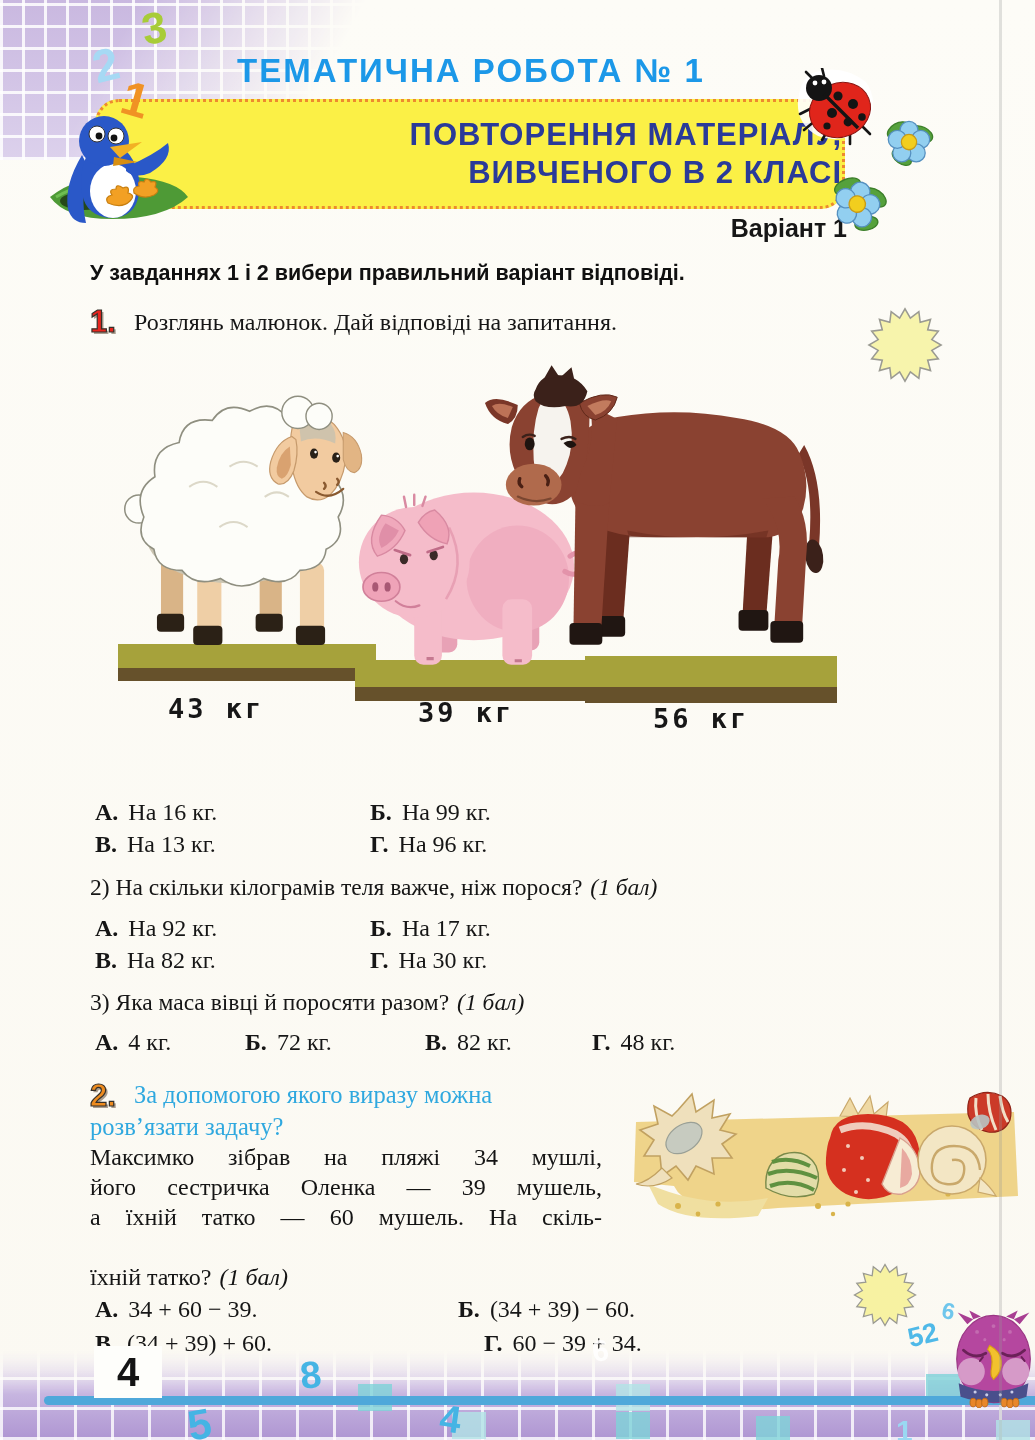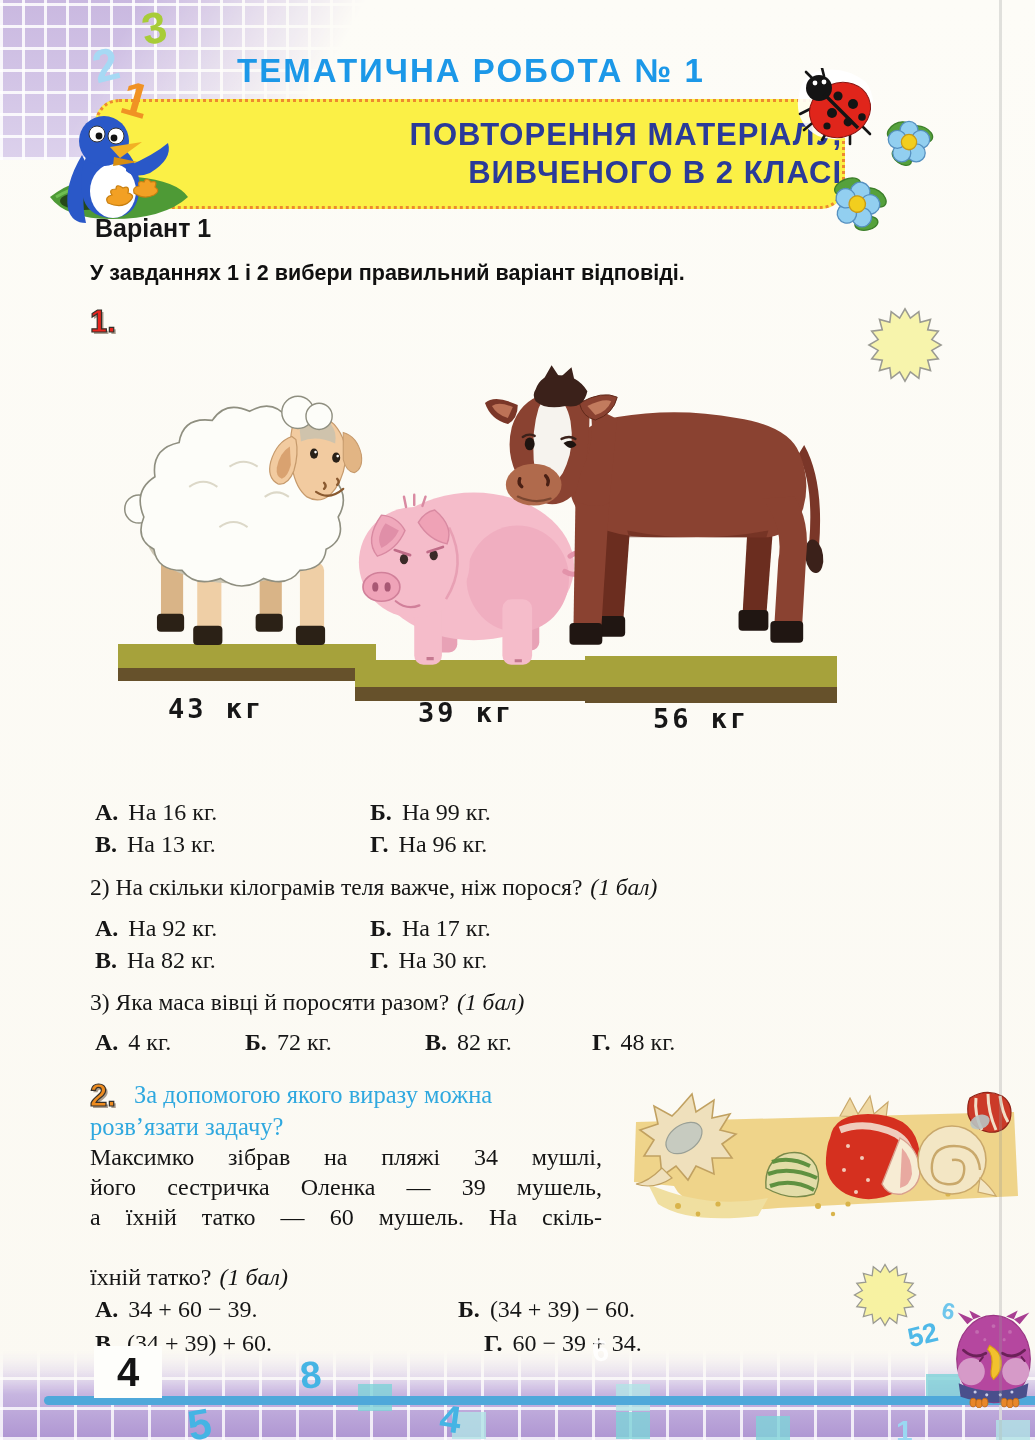"Варіант 1" .variant { text-align: left -> right }
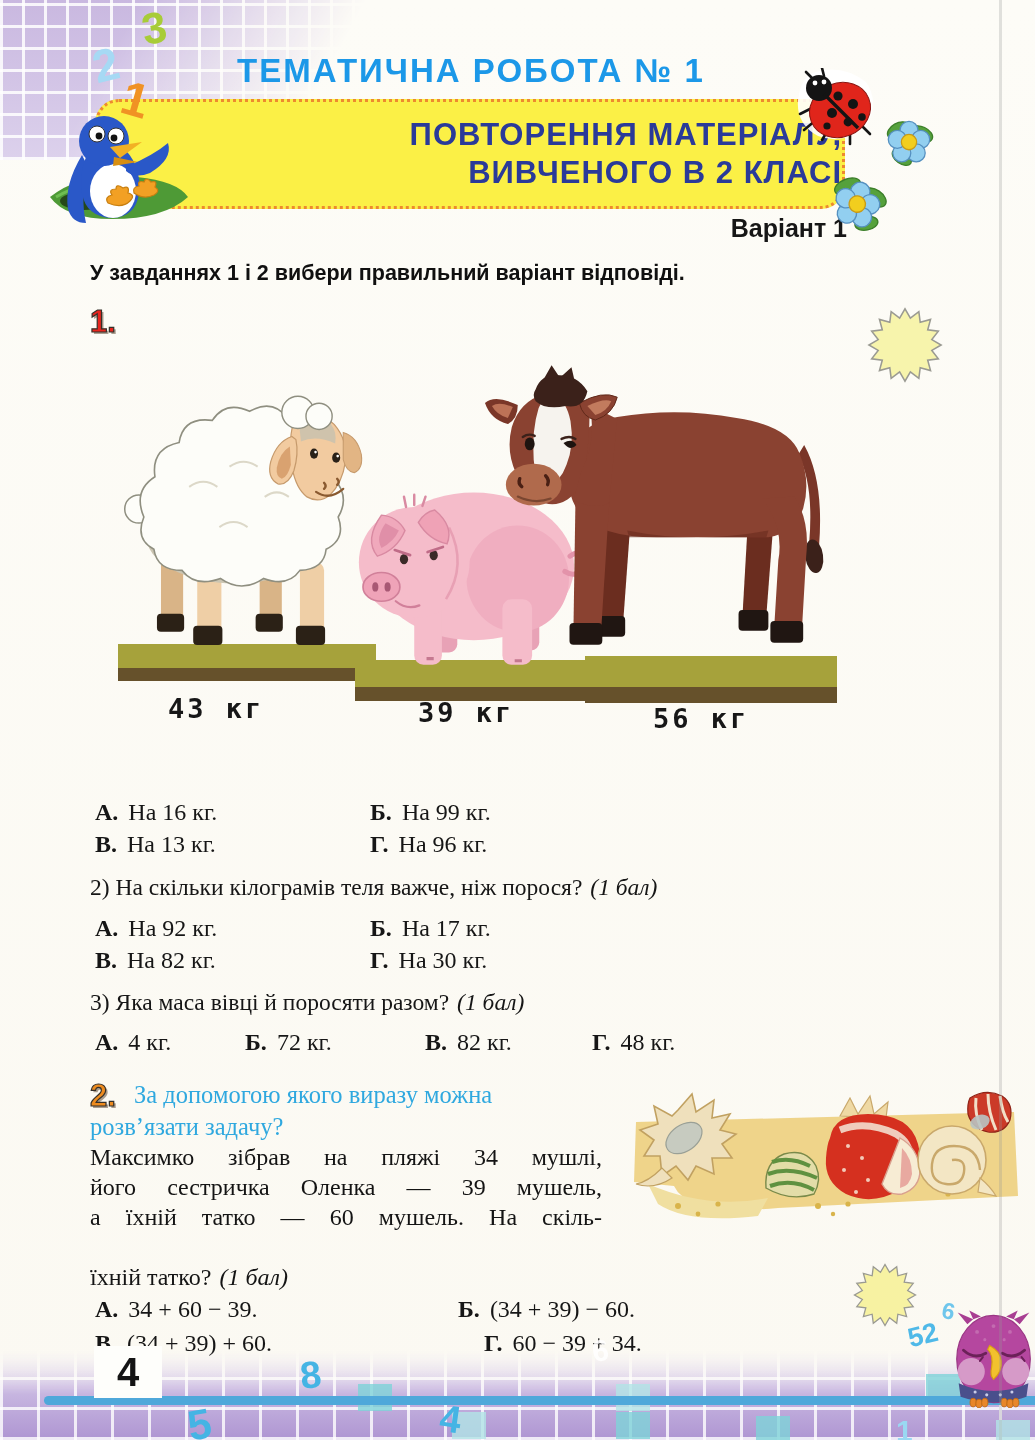"Розглянь малюнок. Дай відповіді на" span.abs { html: none -> <span>Розглянь малюнок. Дай відповіді на запитання.</span> }
